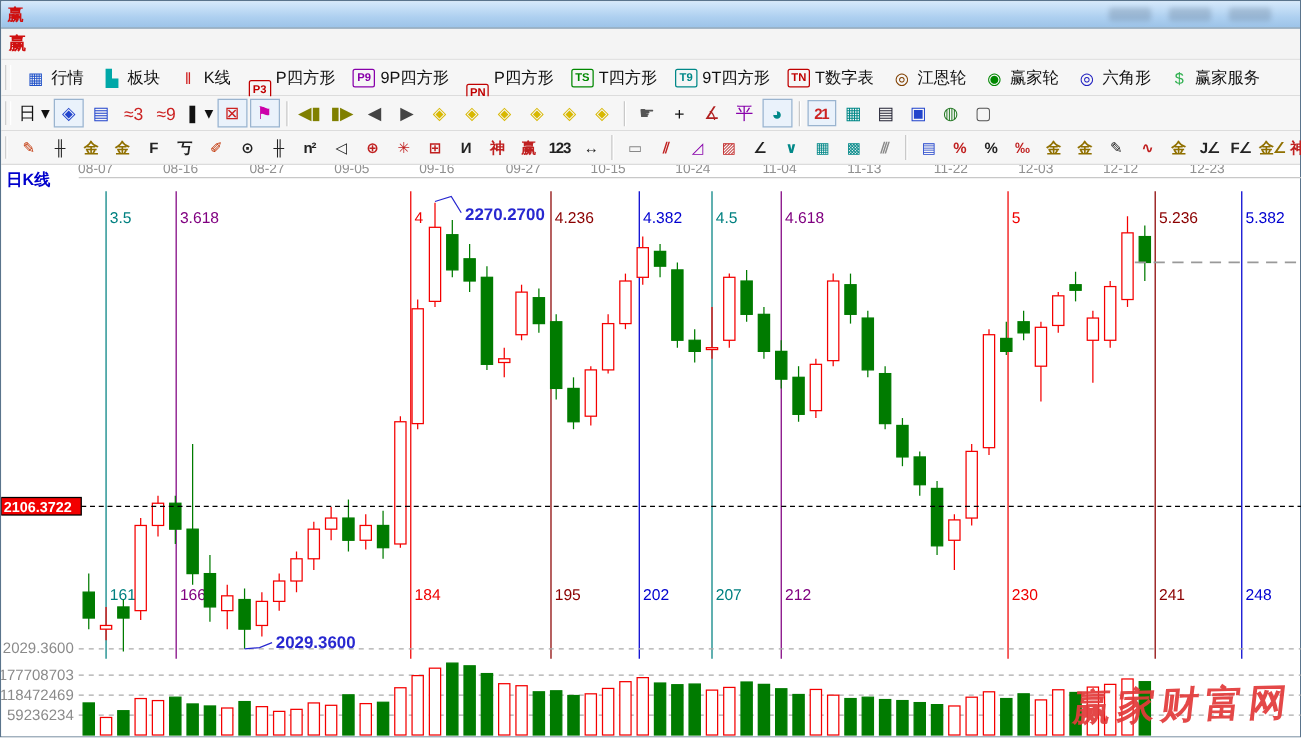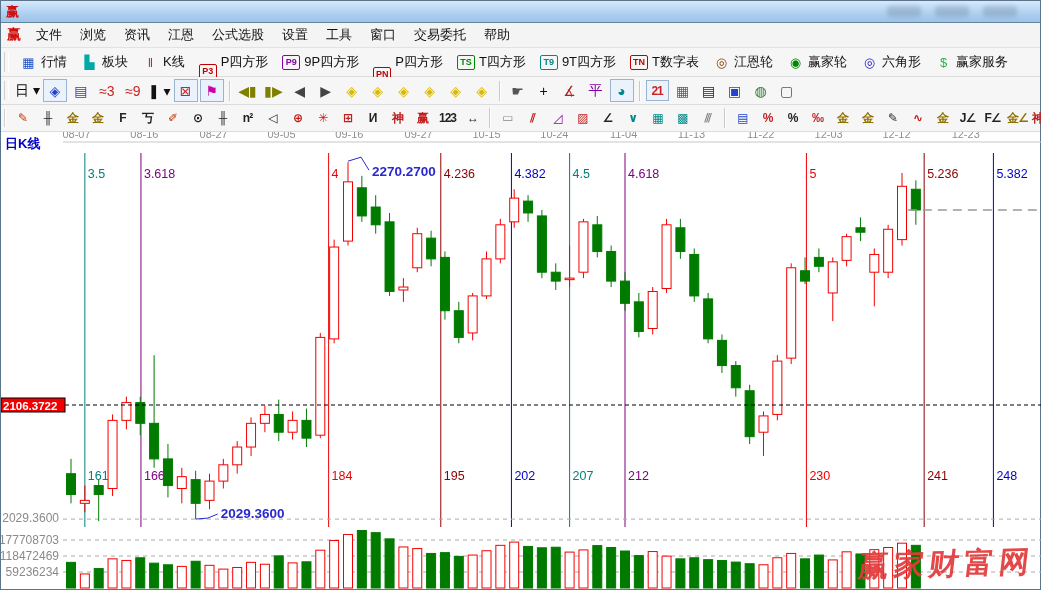"文件 浏览 资讯 江恩 公式选股" span { html: <span><span>文件</span><span>浏览</span><span>资讯</span><span>江恩</span><span>公式选股</span><span>设置</span><span>工具</span><span>窗口</span><span>交易委托</span><span>帮助</span></span> -> none }
